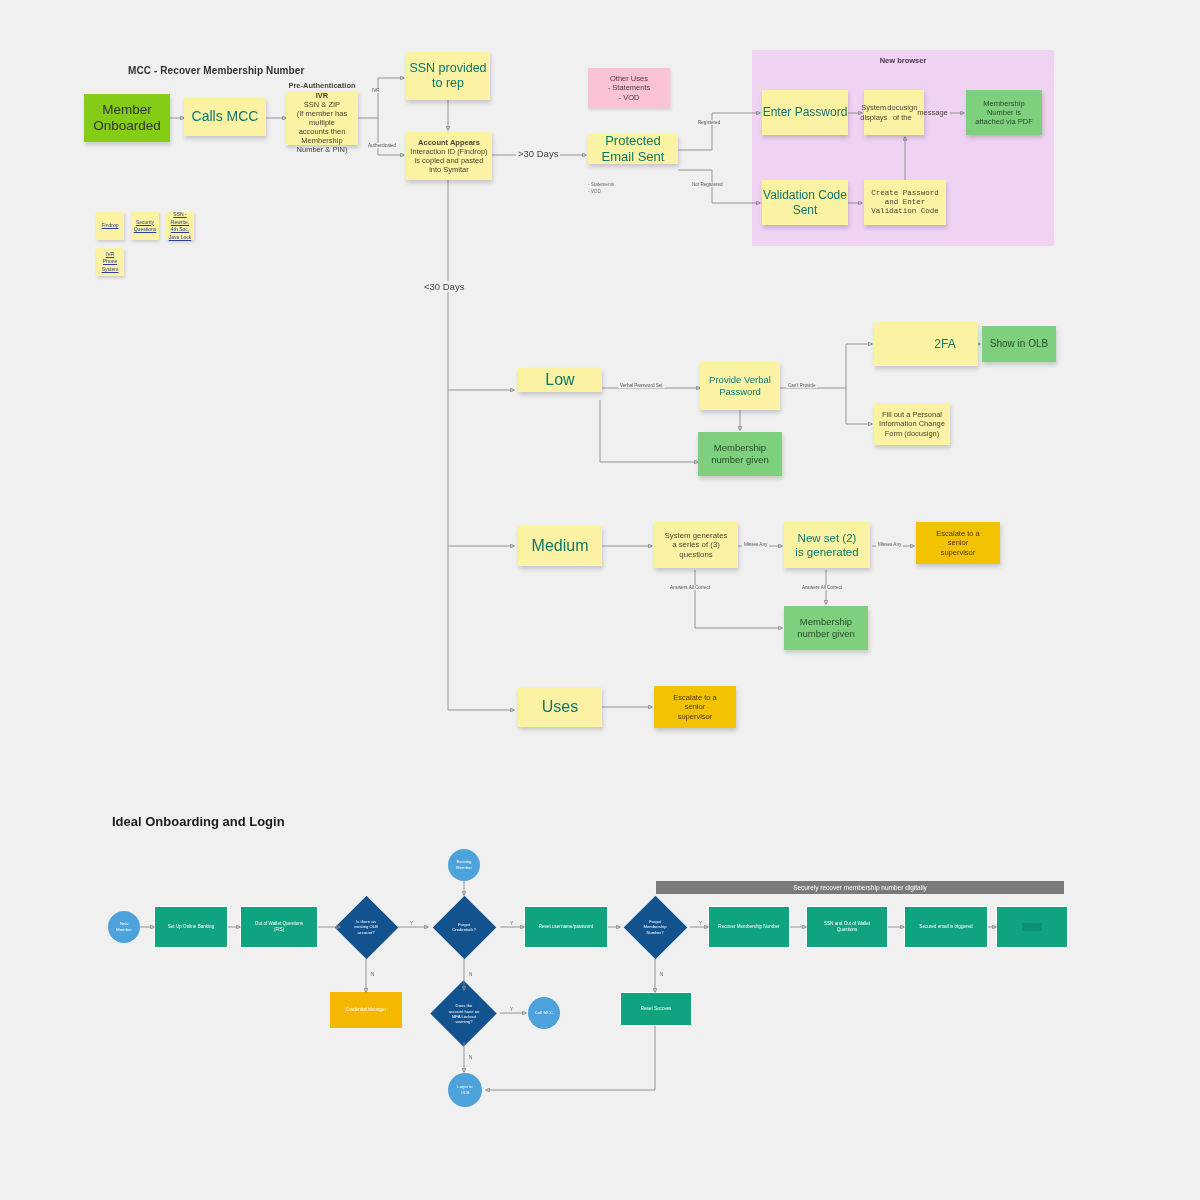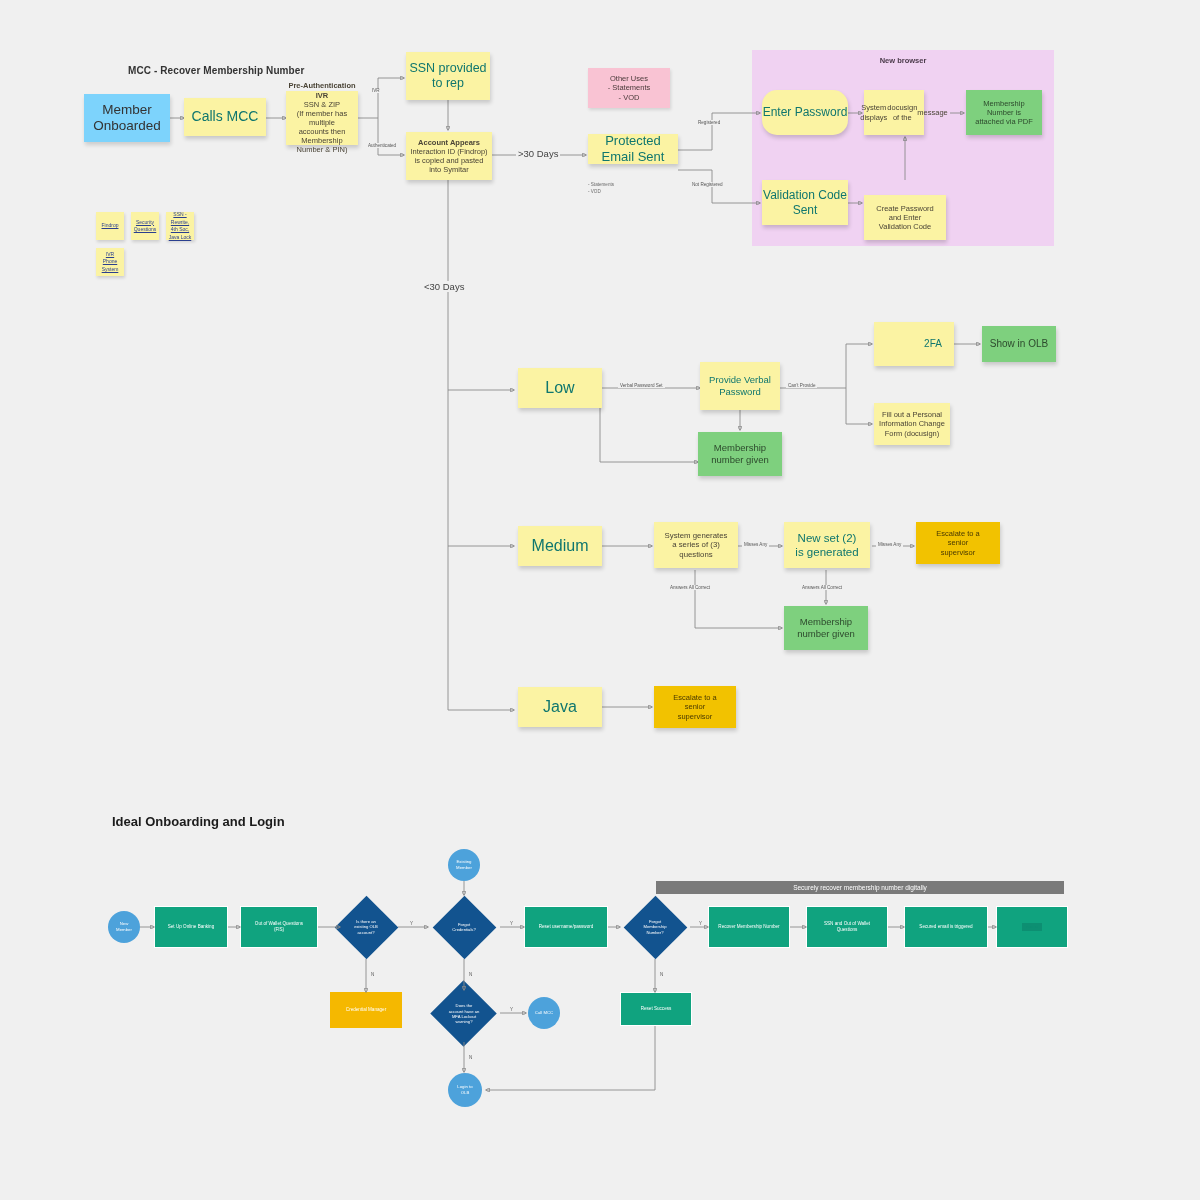"Member Onboarded" .blue-box { background: #7dd3fc -> #84cc16 }
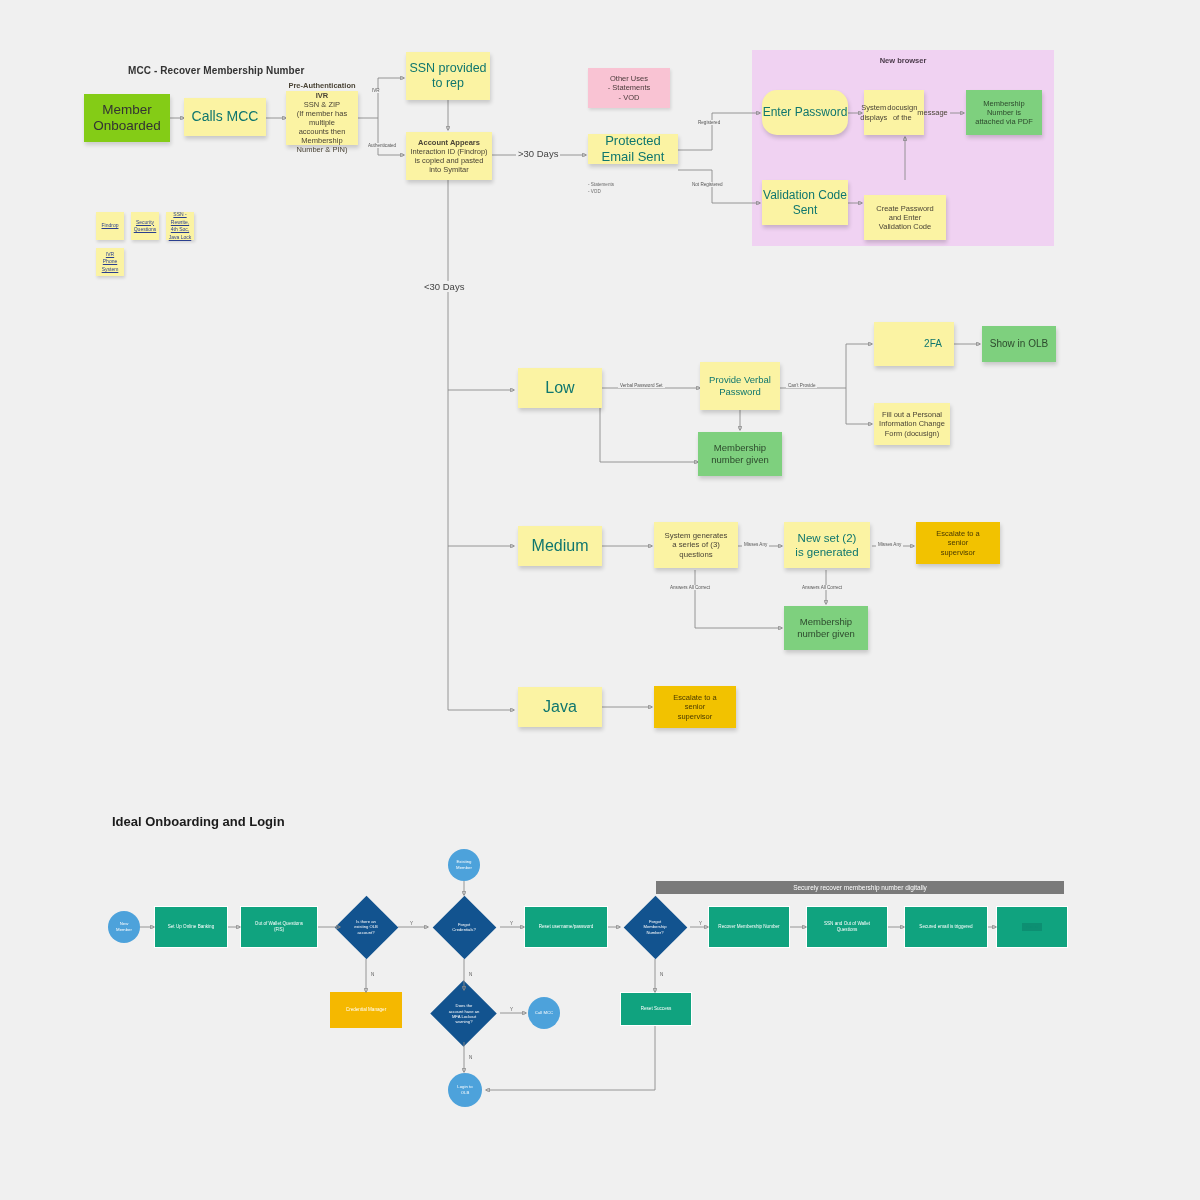"Enter Password" div.abs { border-radius: 15px -> none }
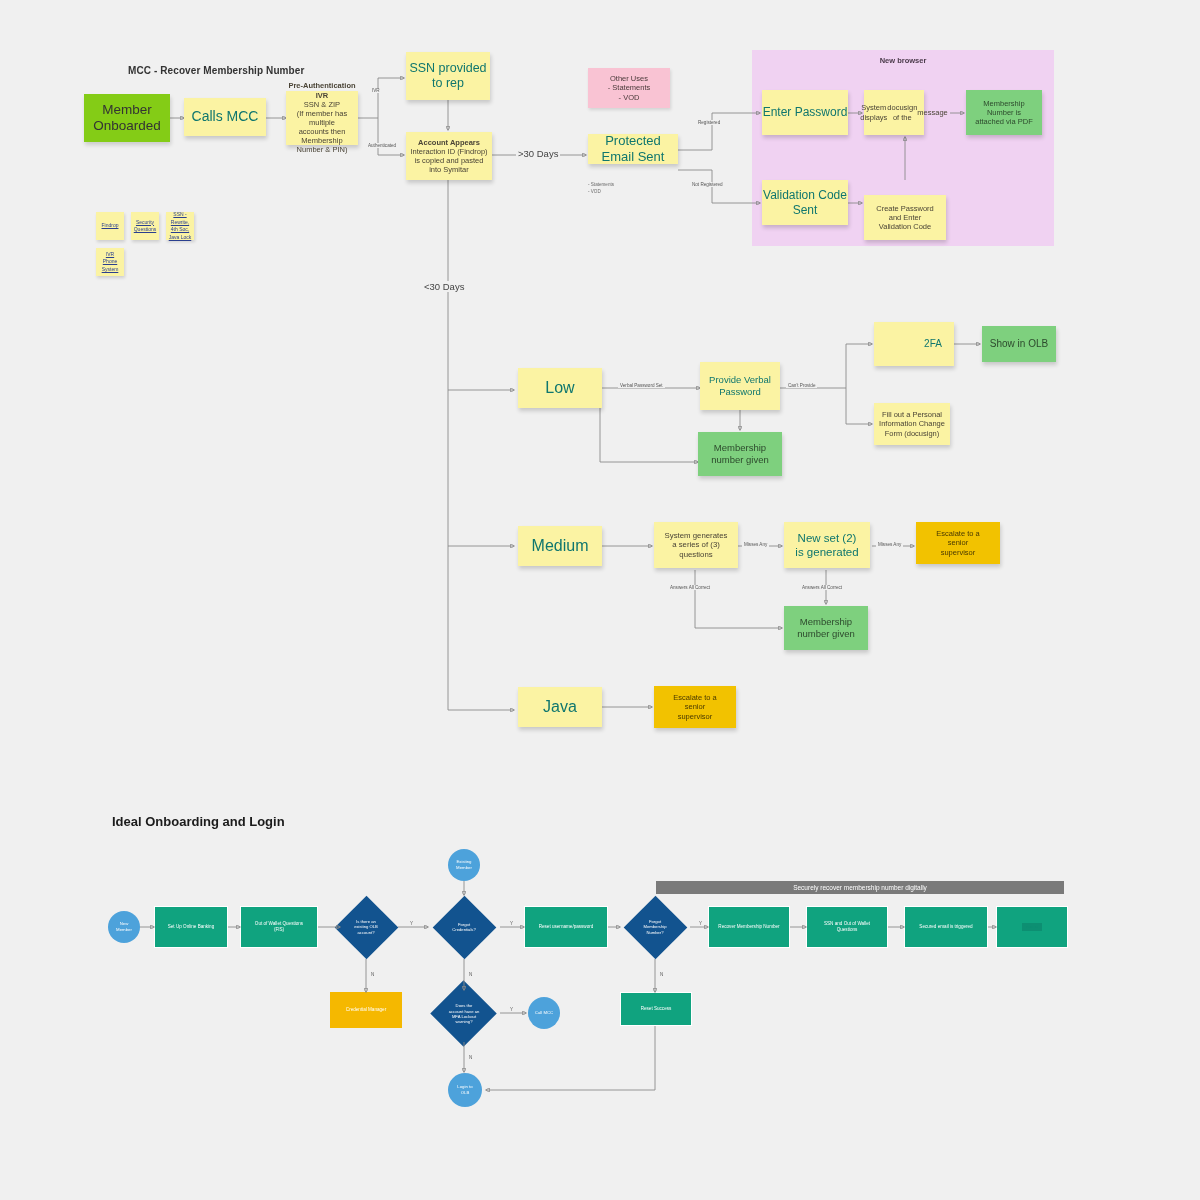"Create Password" div.abs { font-family: none -> Liberation Mono, monospace; top: 195px -> 180px }
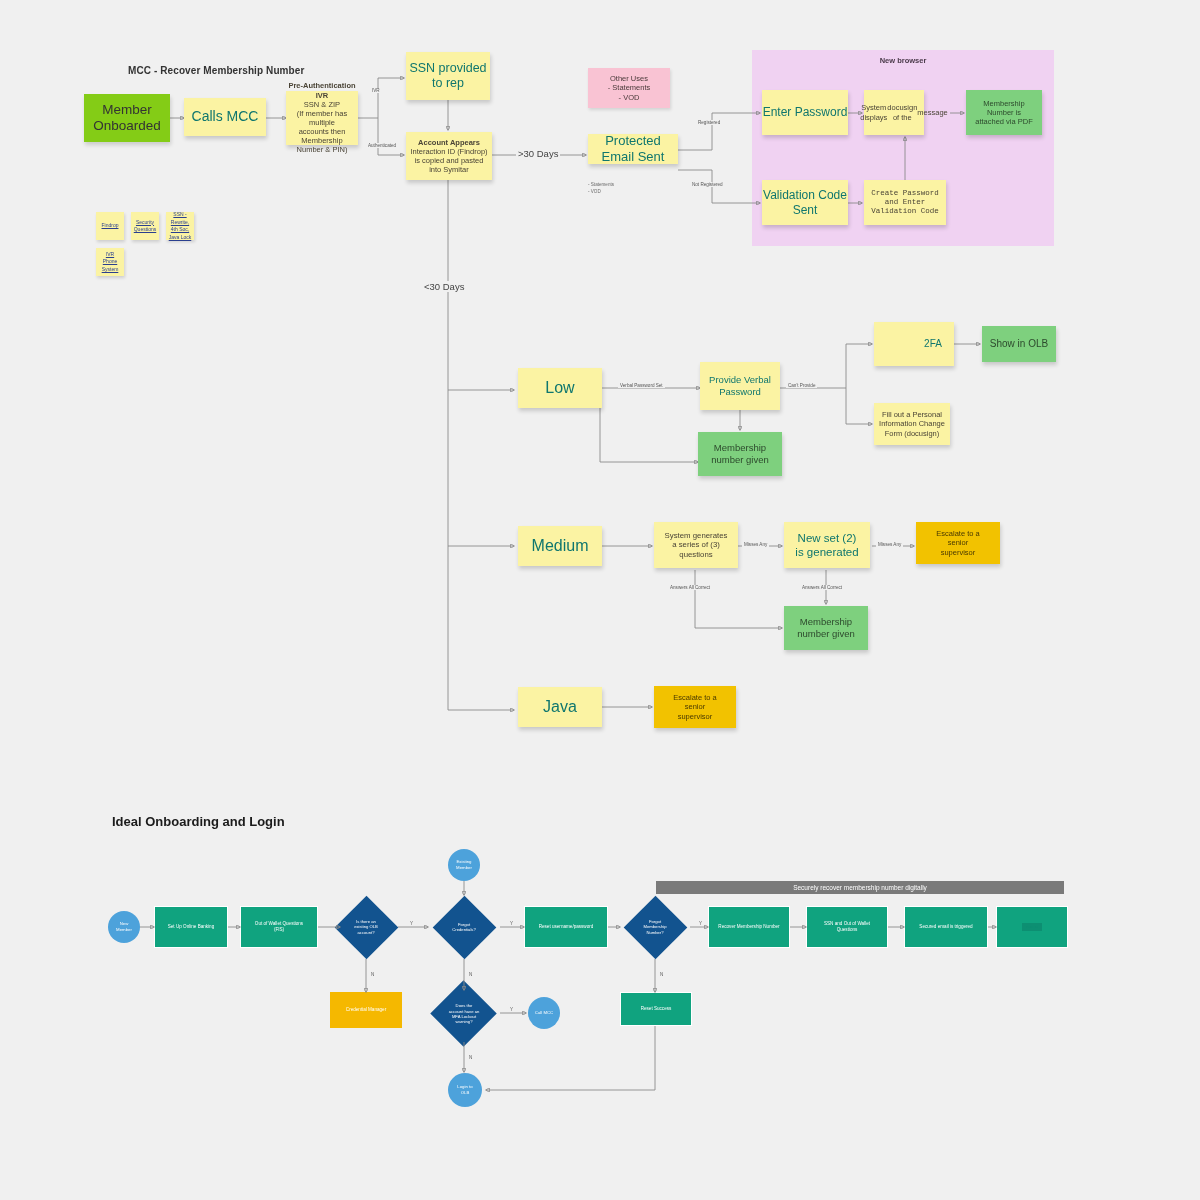"2FA" div.abs { font-size: 10px -> 12px; width: 80px -> 104px }
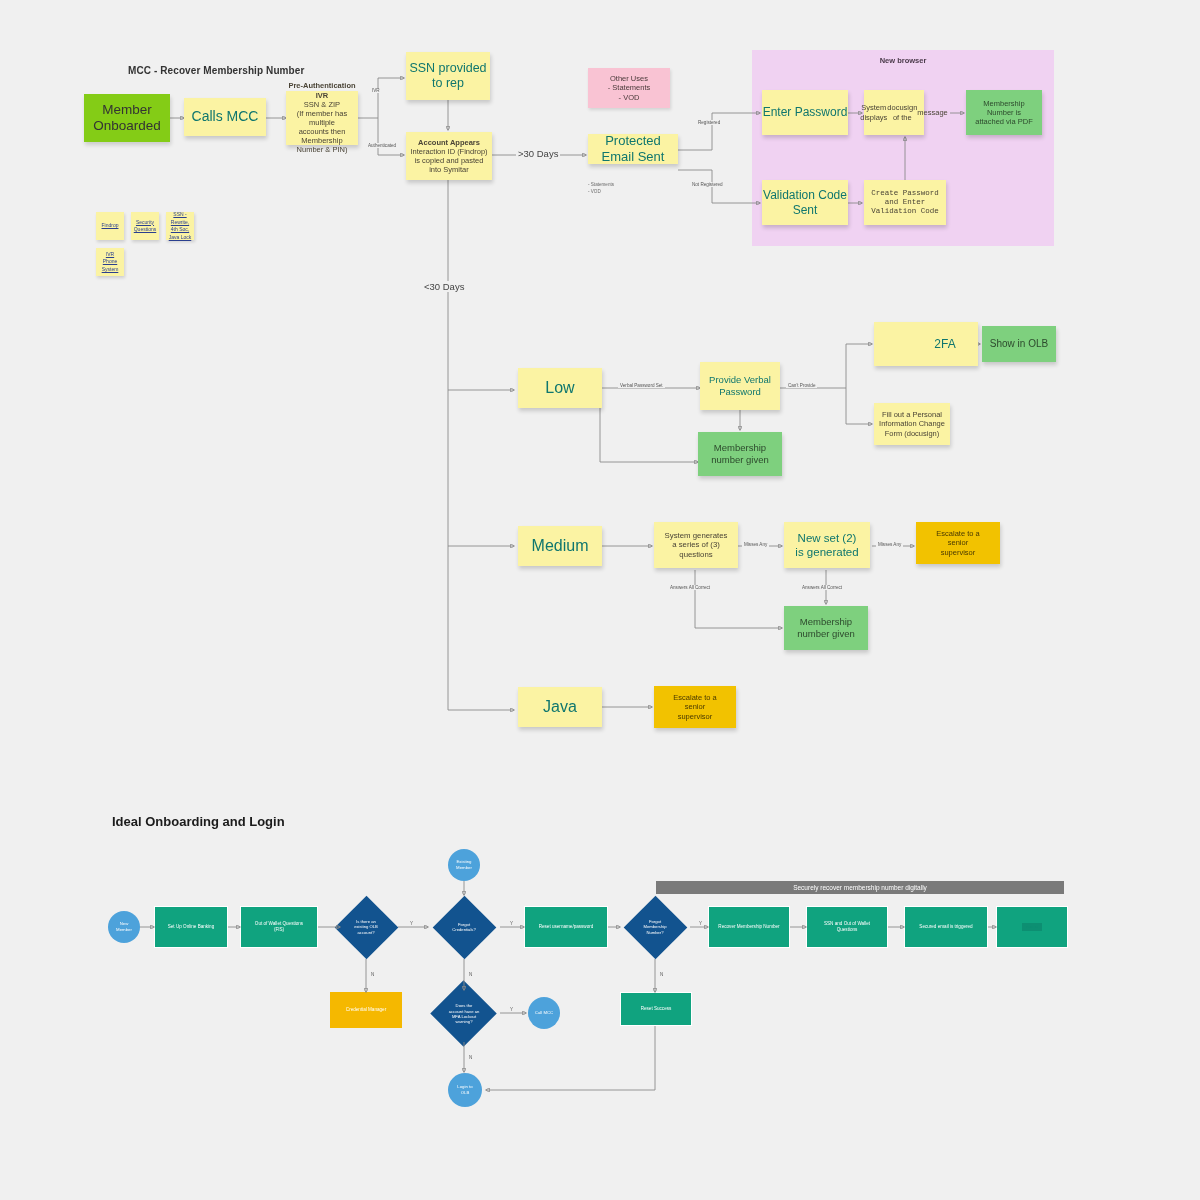"Low" div.abs { height: 40px -> 24px }
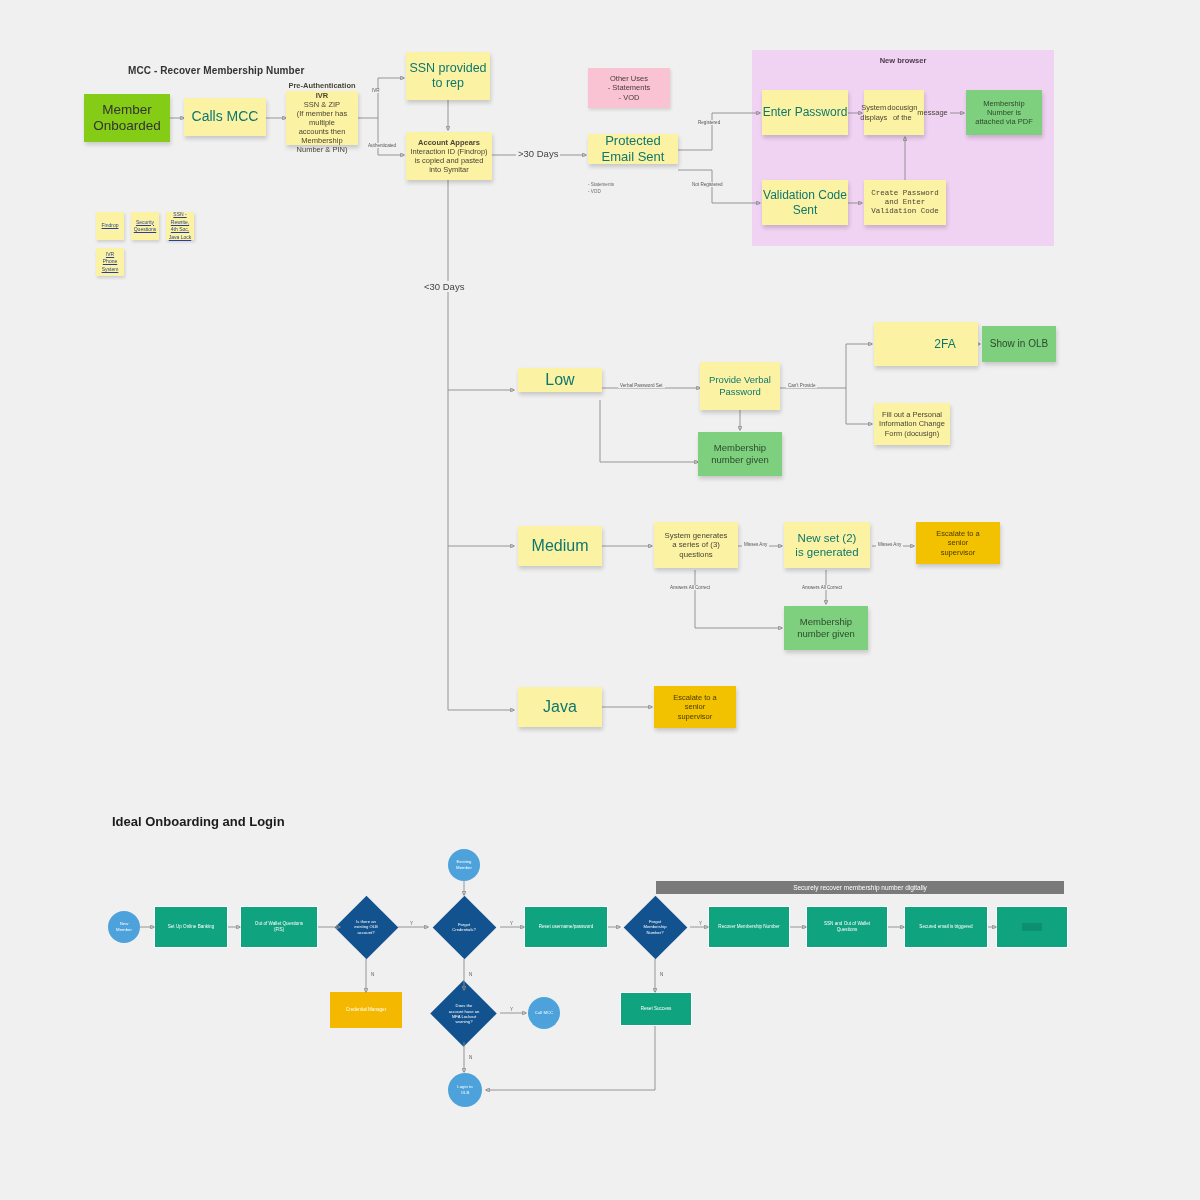"Java" span { text: Java -> Uses }
